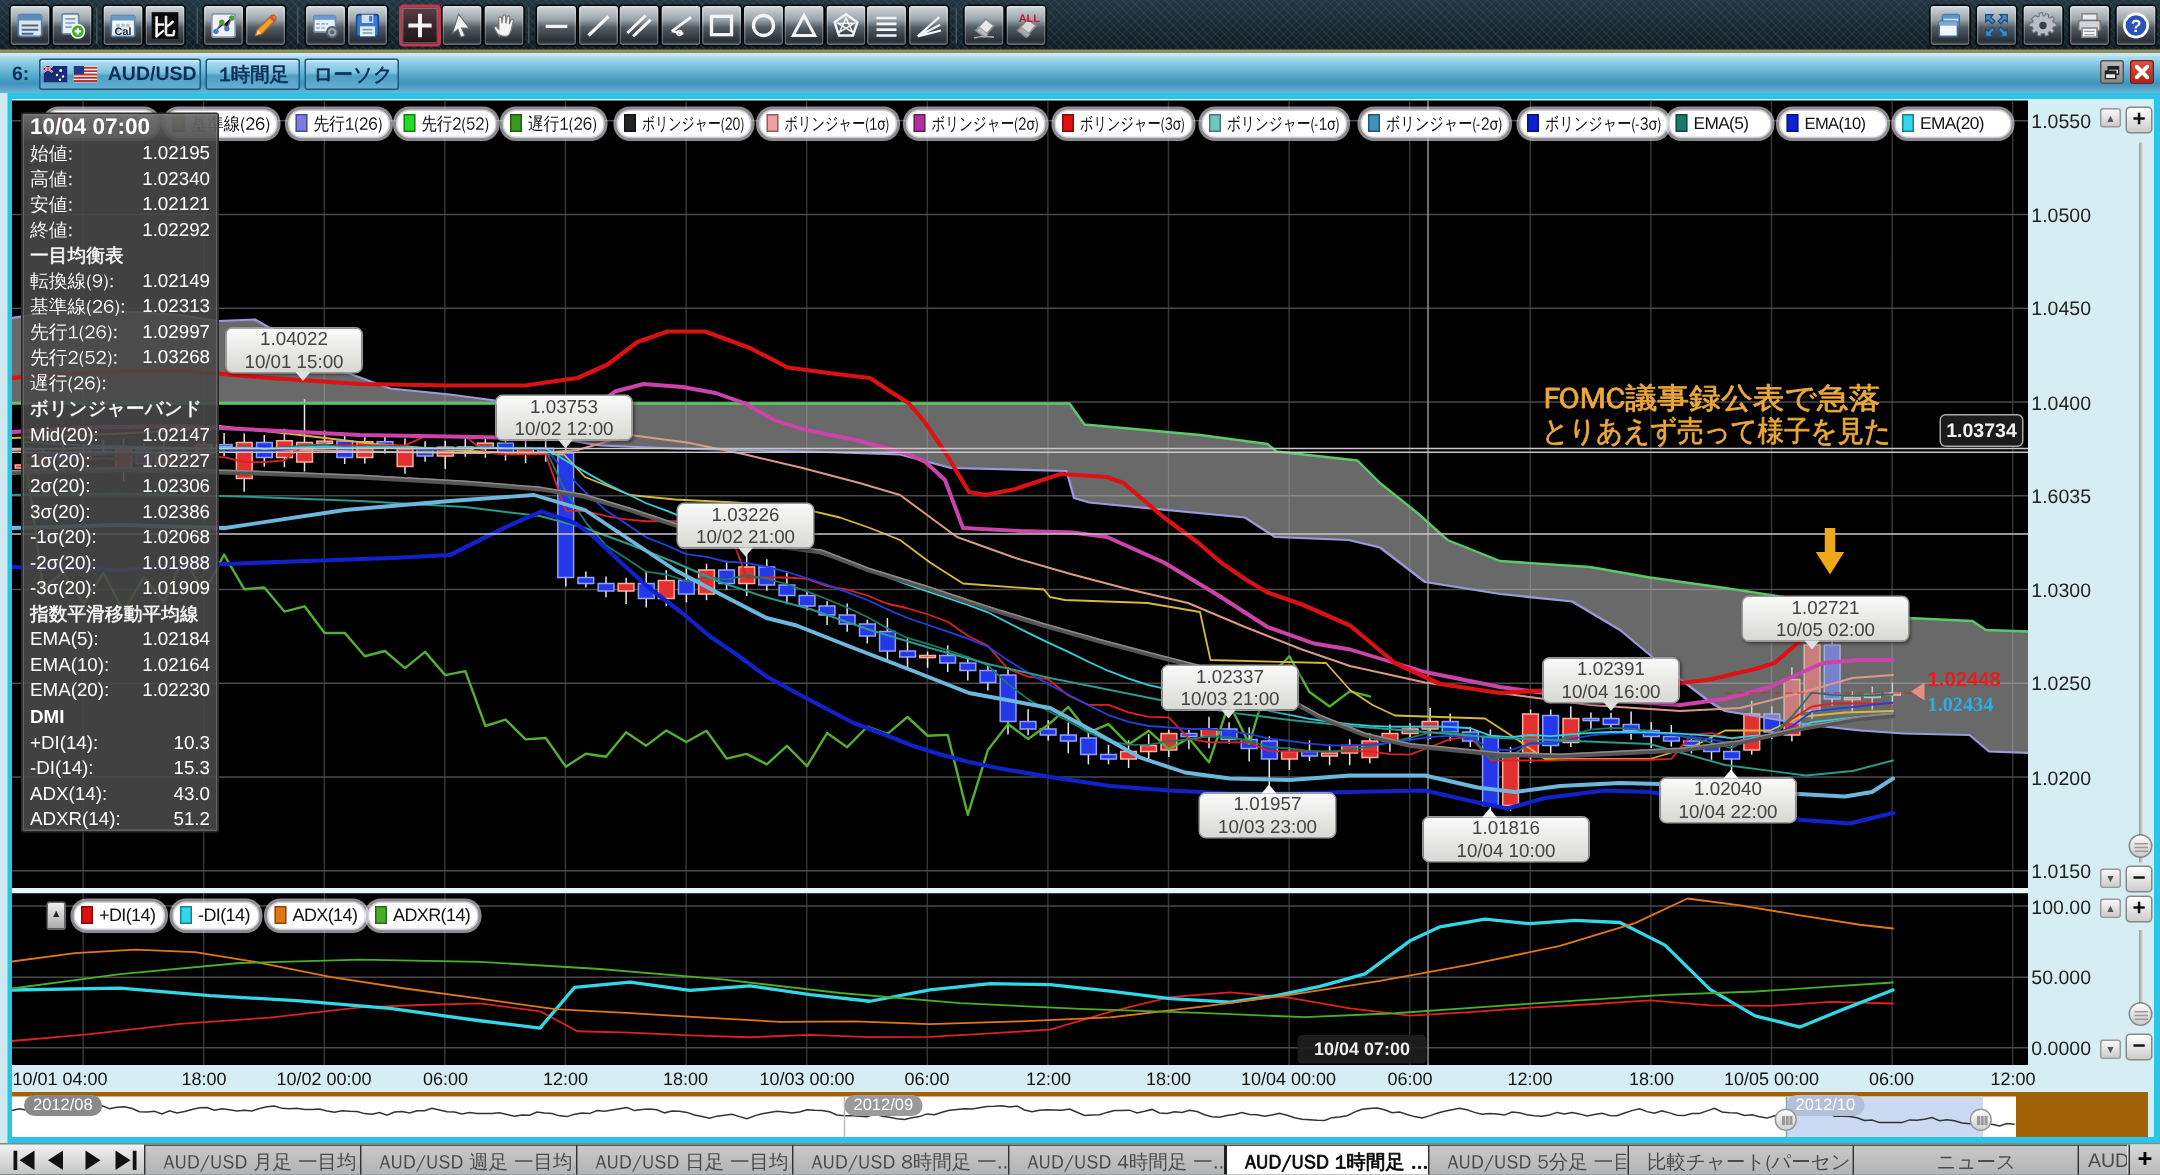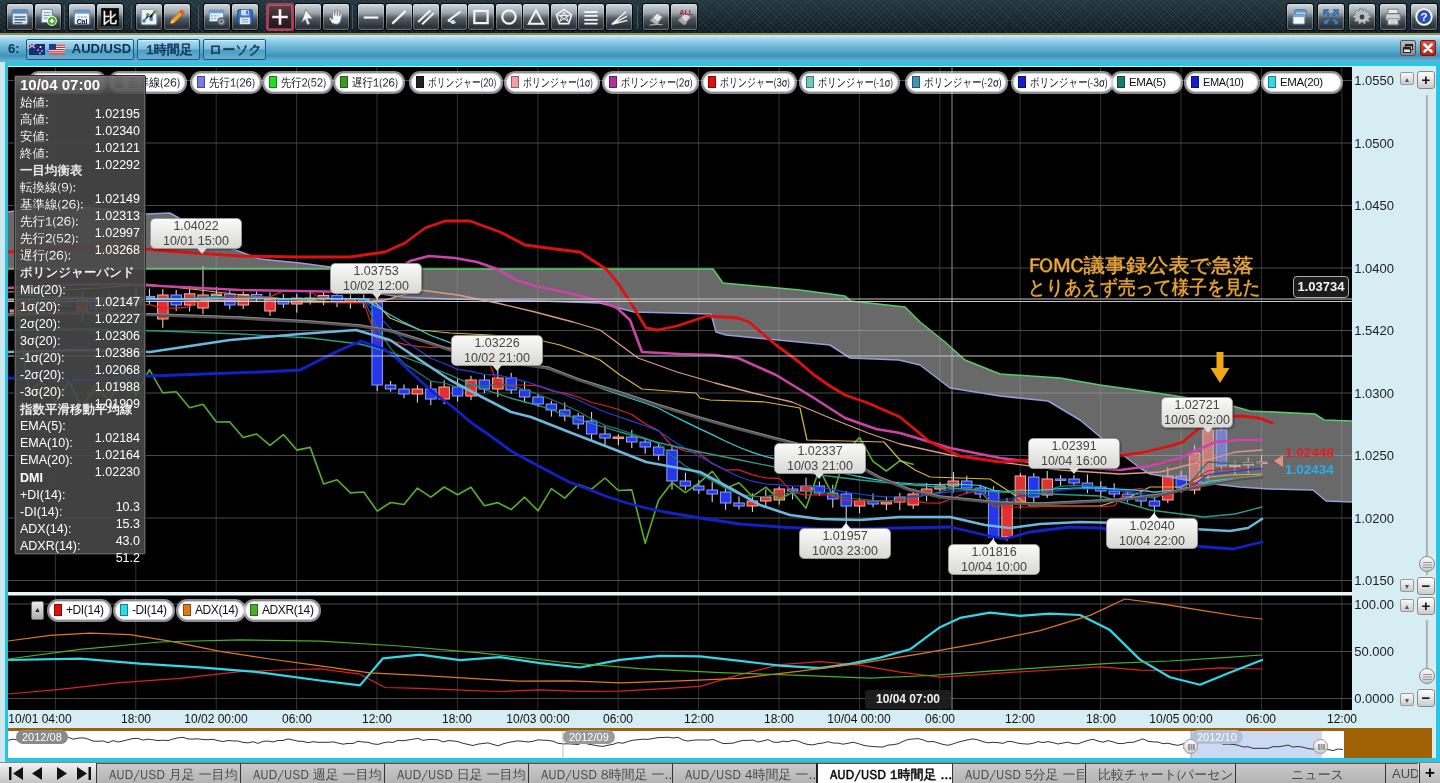"1.02195" .tv { margin-top: 12px -> none }
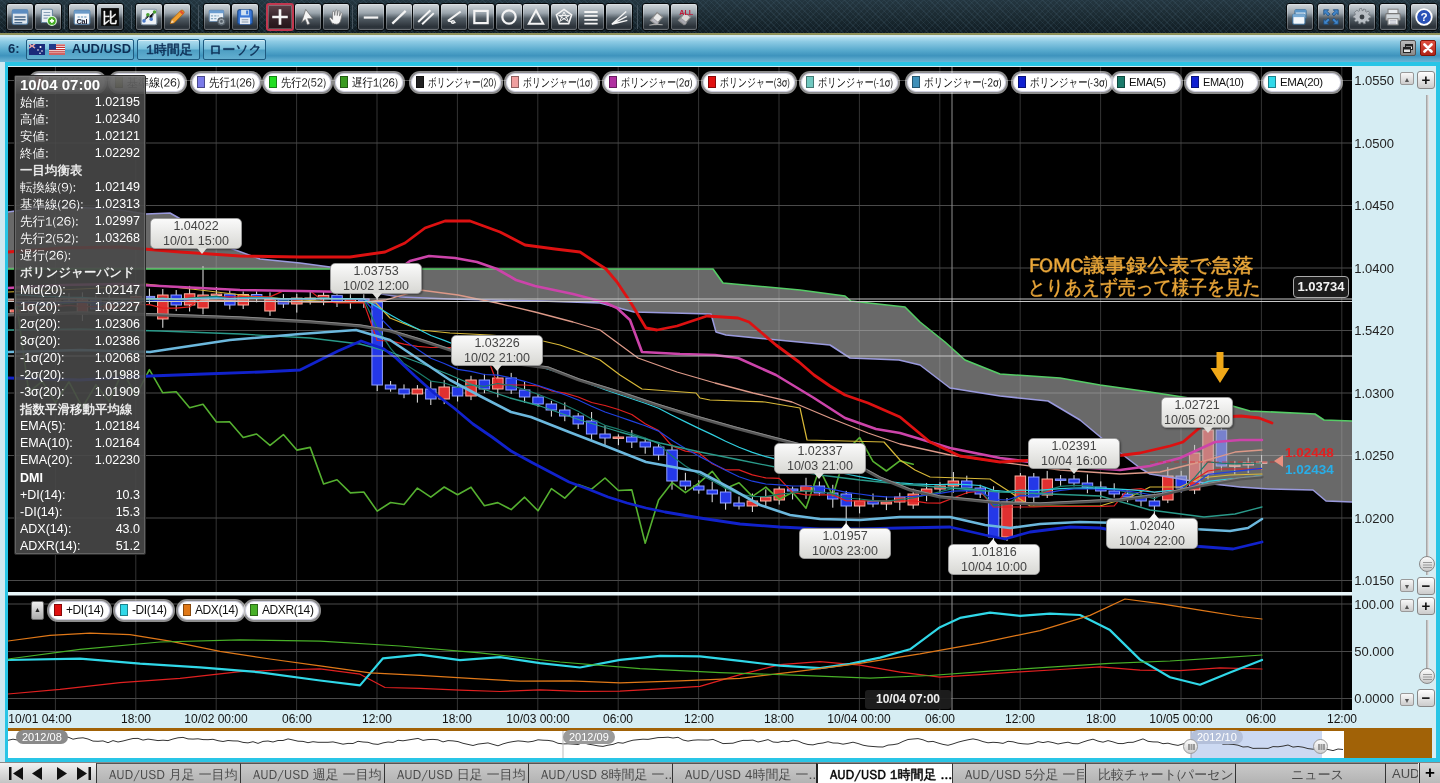"1.5420" div.pl { text: 1.5420 -> 1.6035 }
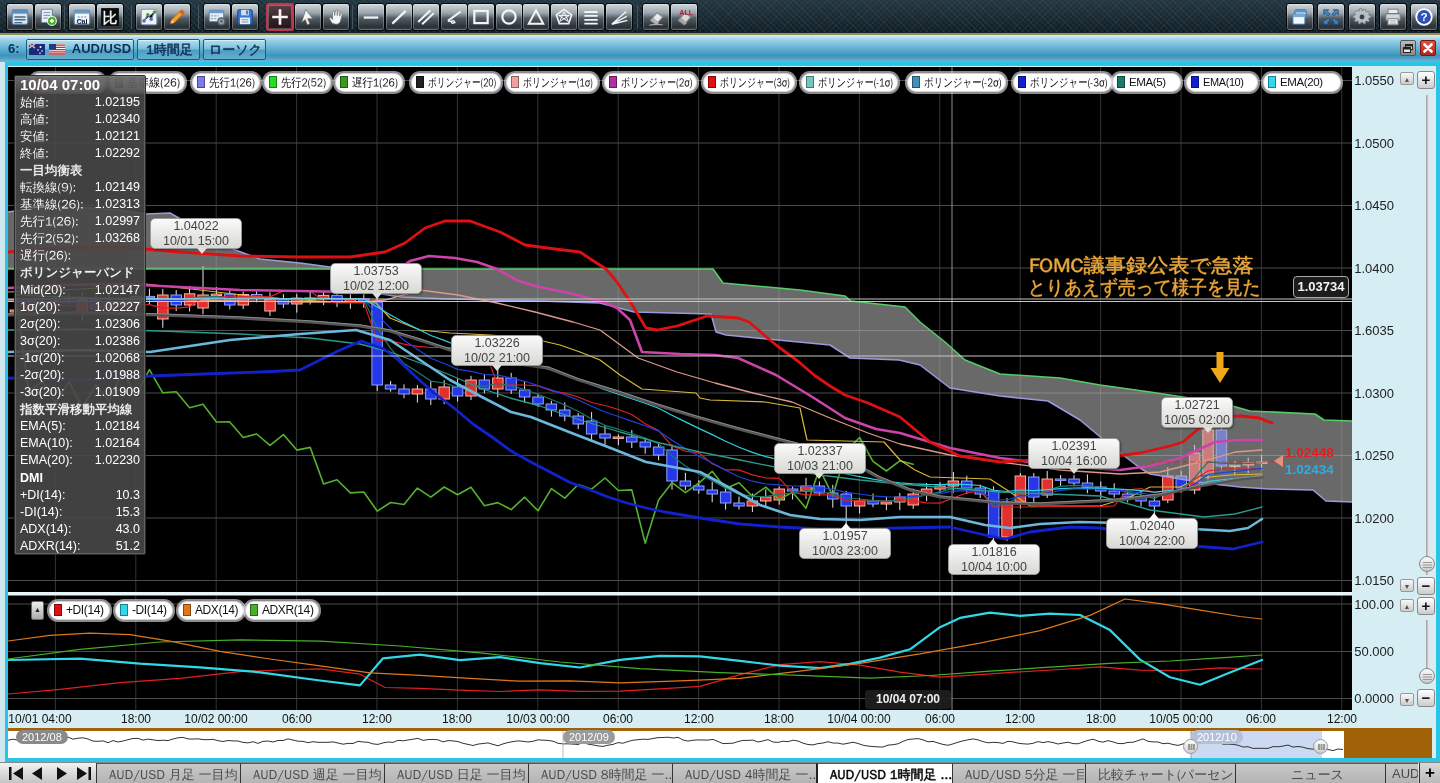"1.02721" div.co { width: 72px -> 112px }
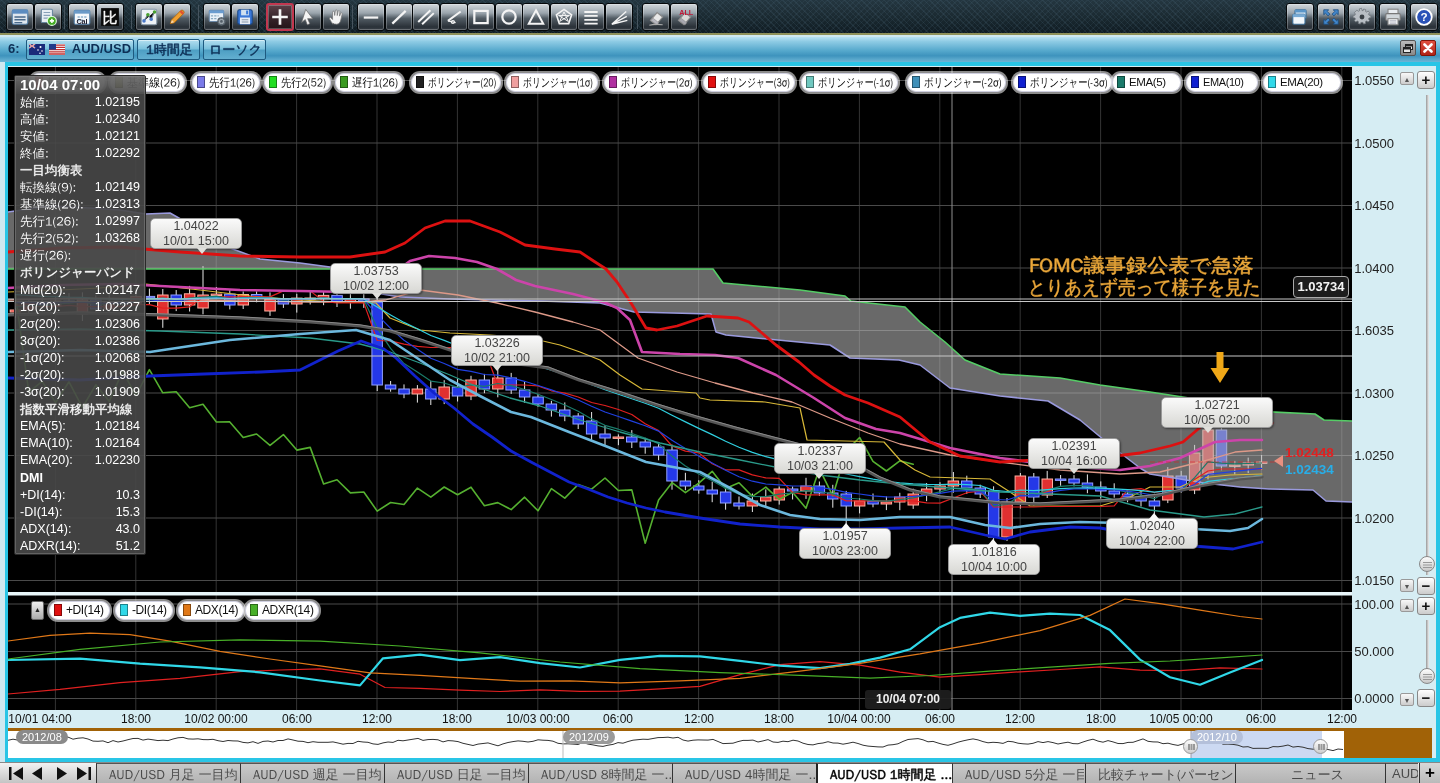"1.02434" .bid { font-family: none -> Liberation Serif, serif }
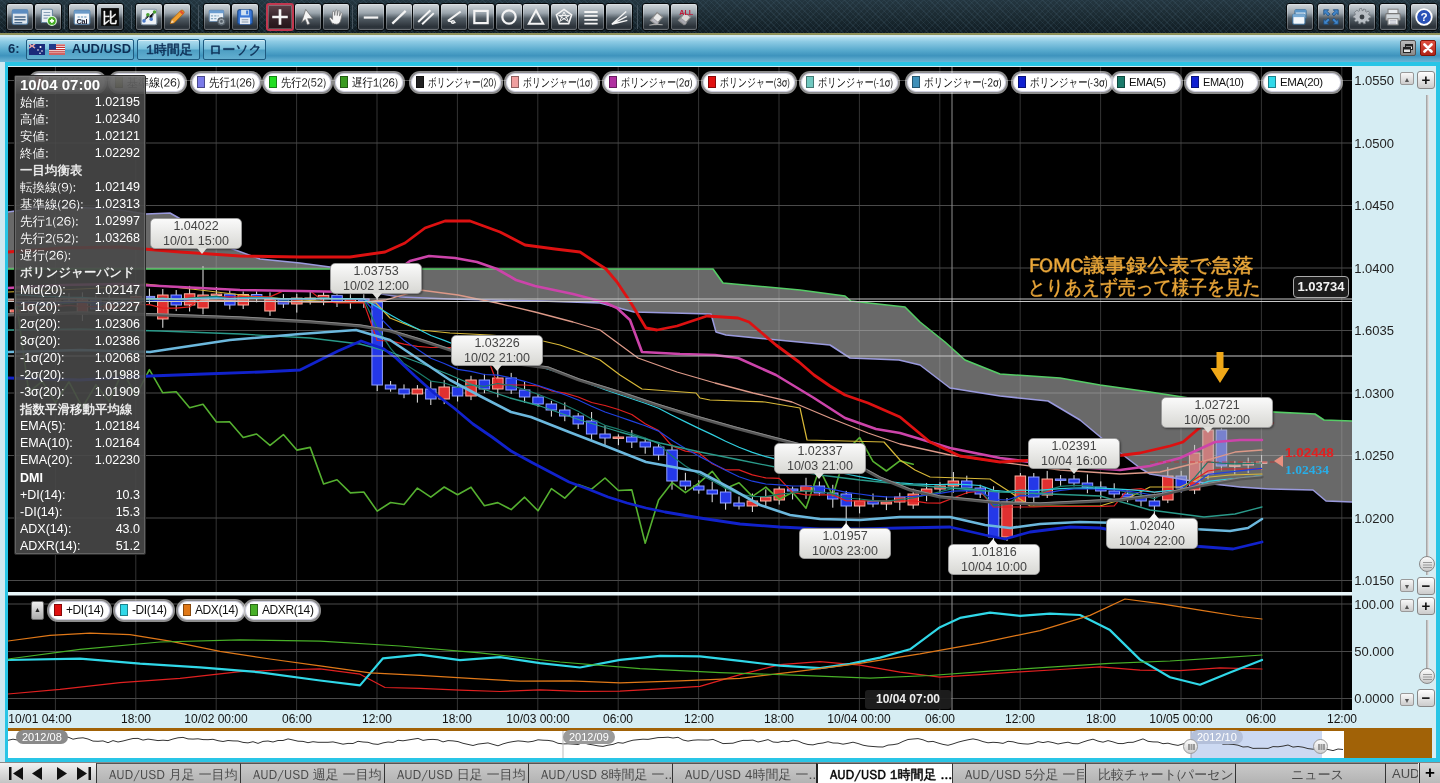"1.01816" div.co { width: 92px -> 112px }
